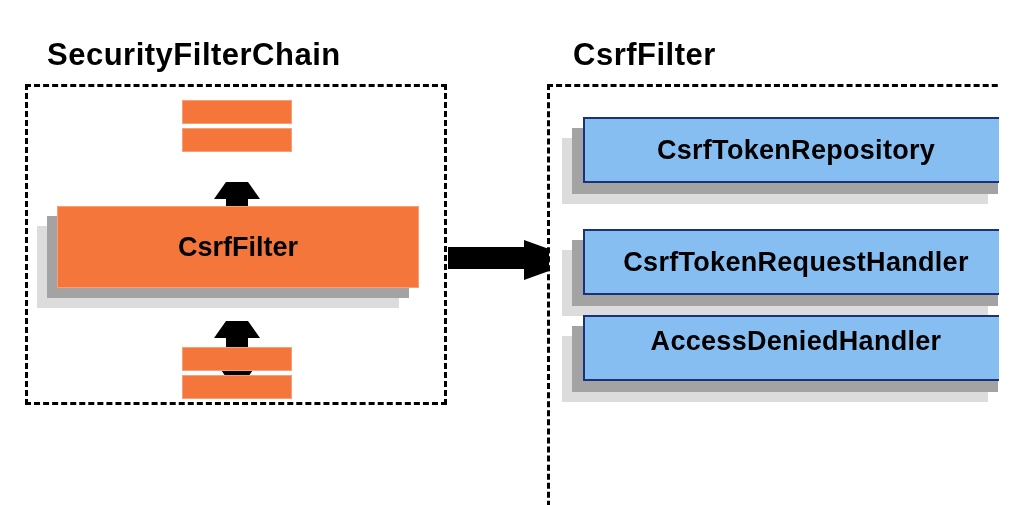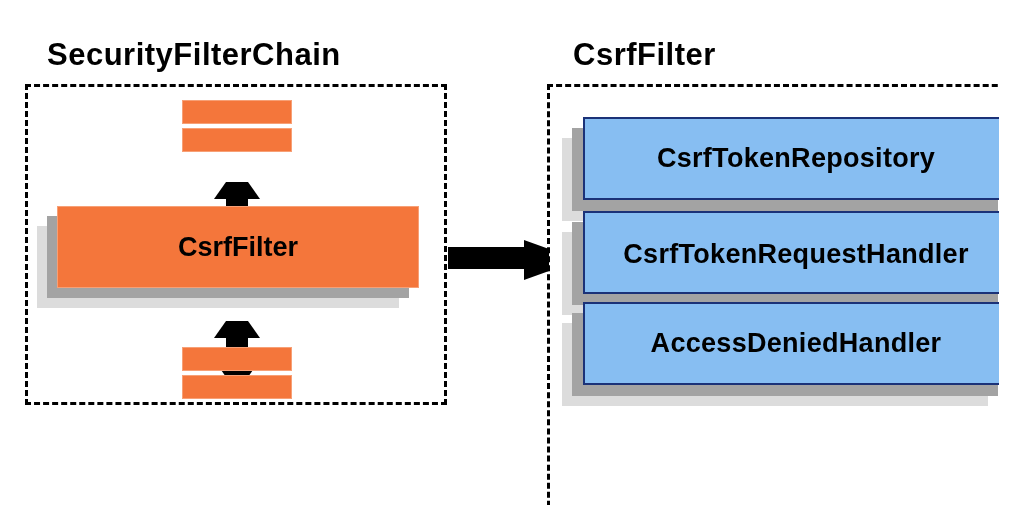"CsrfTokenRepository" .component-box { height: 83px -> 66px }
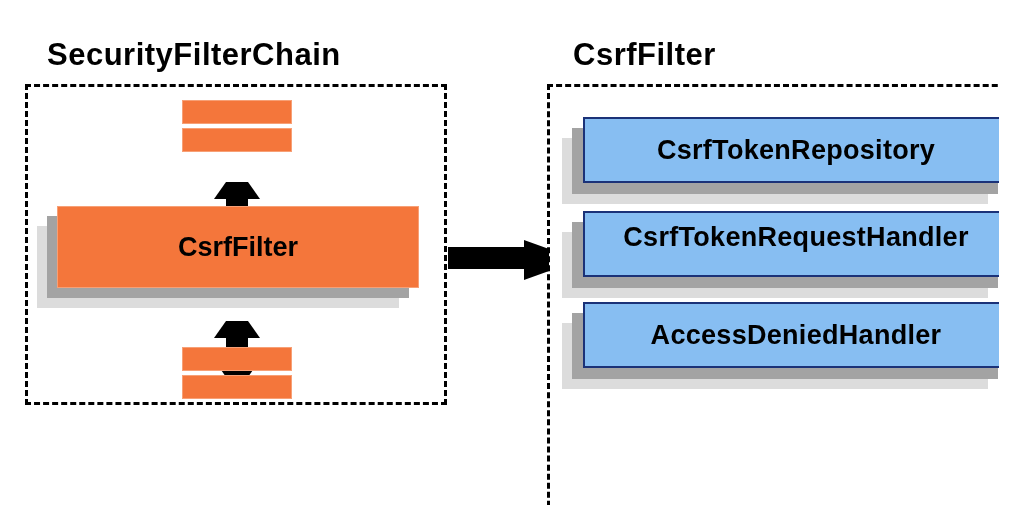"CsrfTokenRequestHandler" .cb-2 { align-items: flex-end -> none; top: 189px -> 207px }
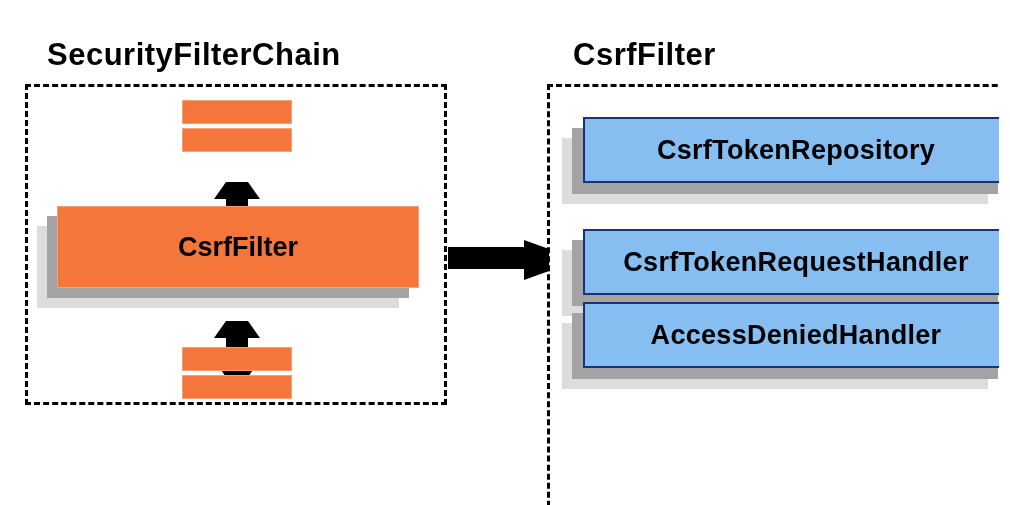"AccessDeniedHandler" .cb-3 { align-items: none -> flex-end; top: 280px -> 293px }
